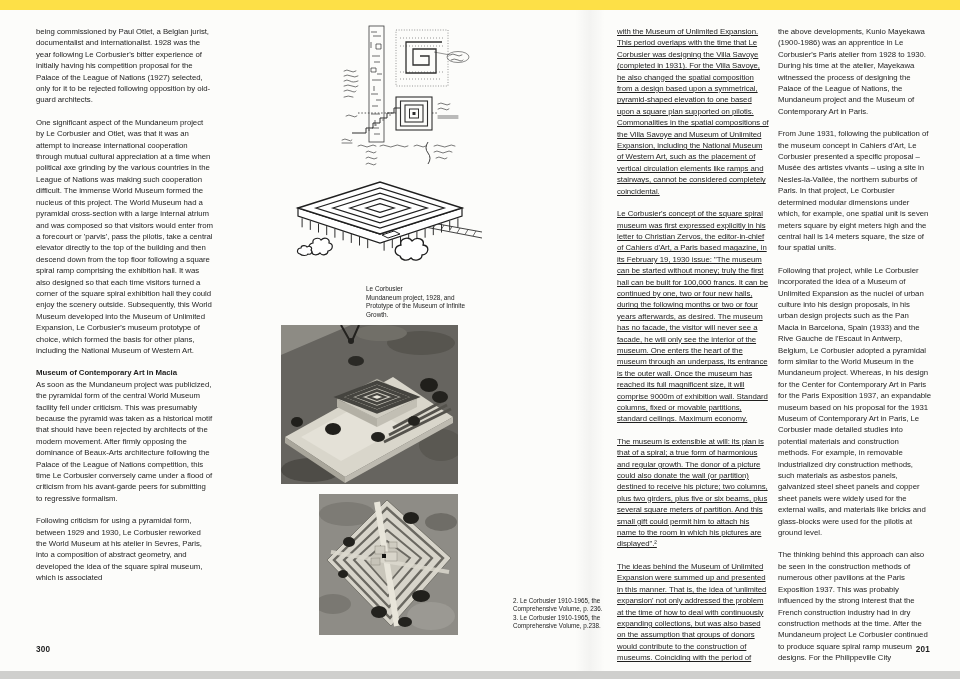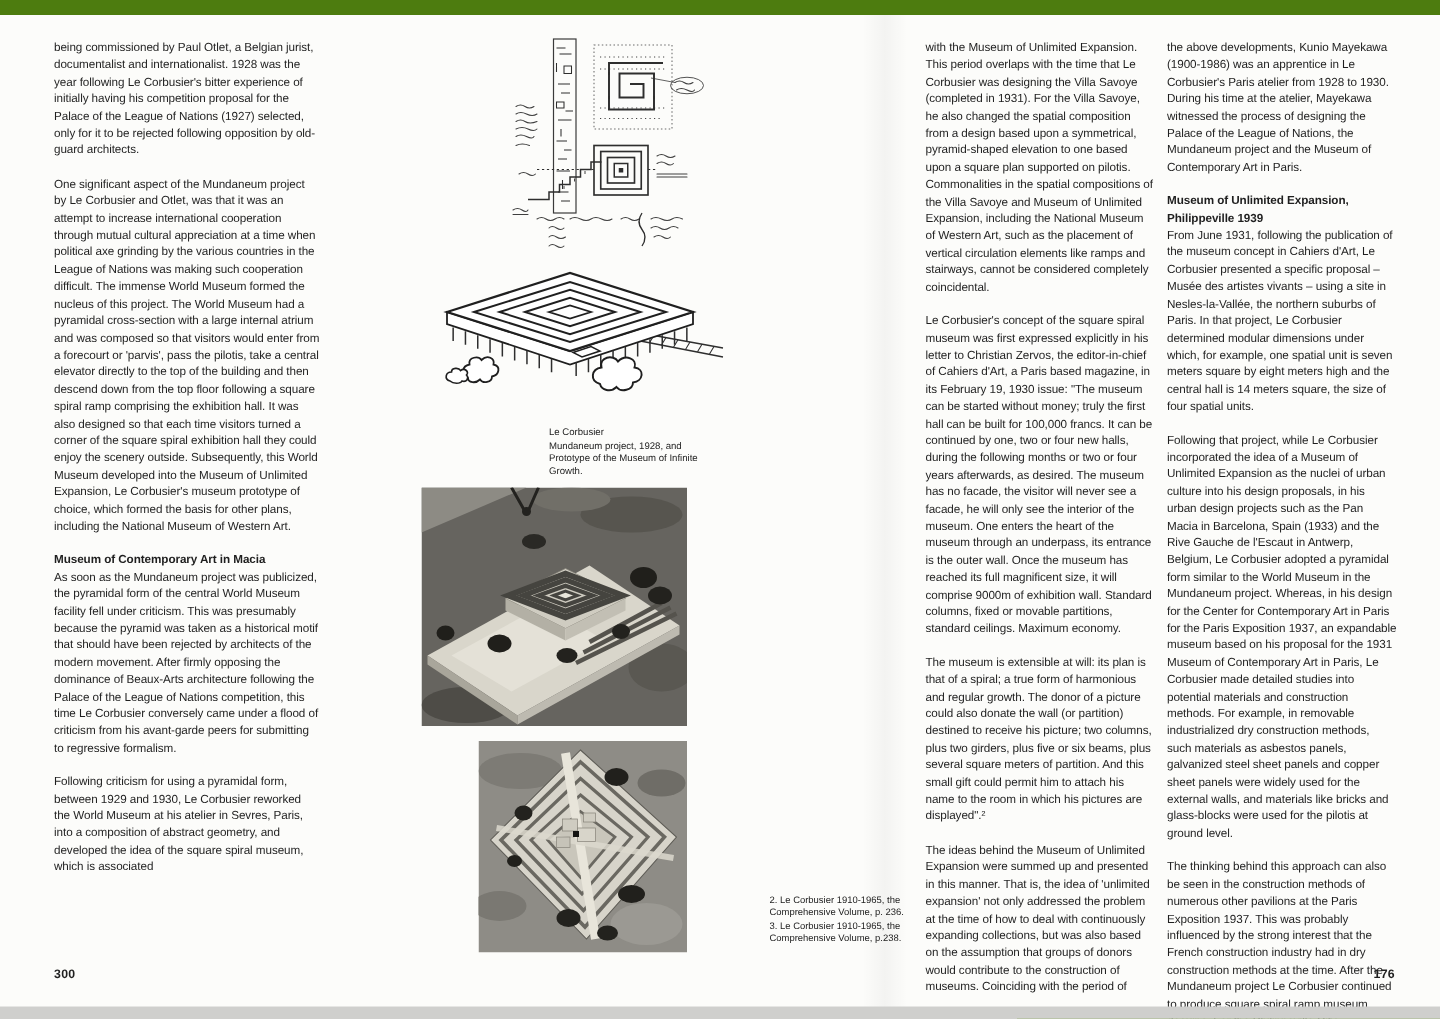"being commissioned by Paul Otlet," .canvas { background: #4d7c0f -> #fde047 }
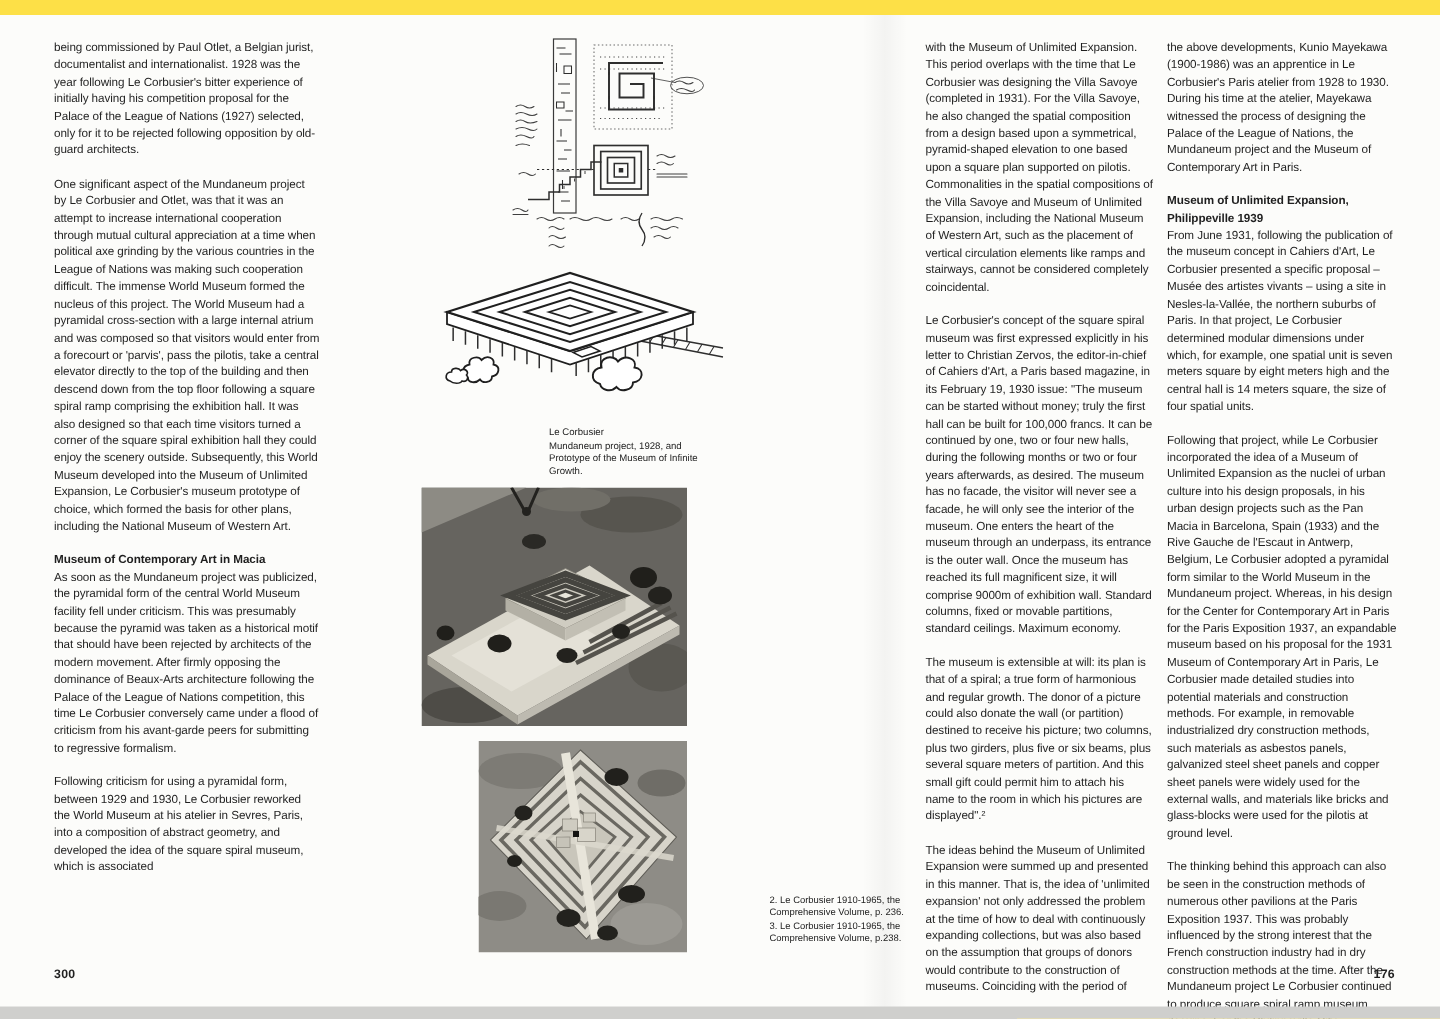"with the Museum of Unlimited" .col3 { text-decoration: none -> underline }
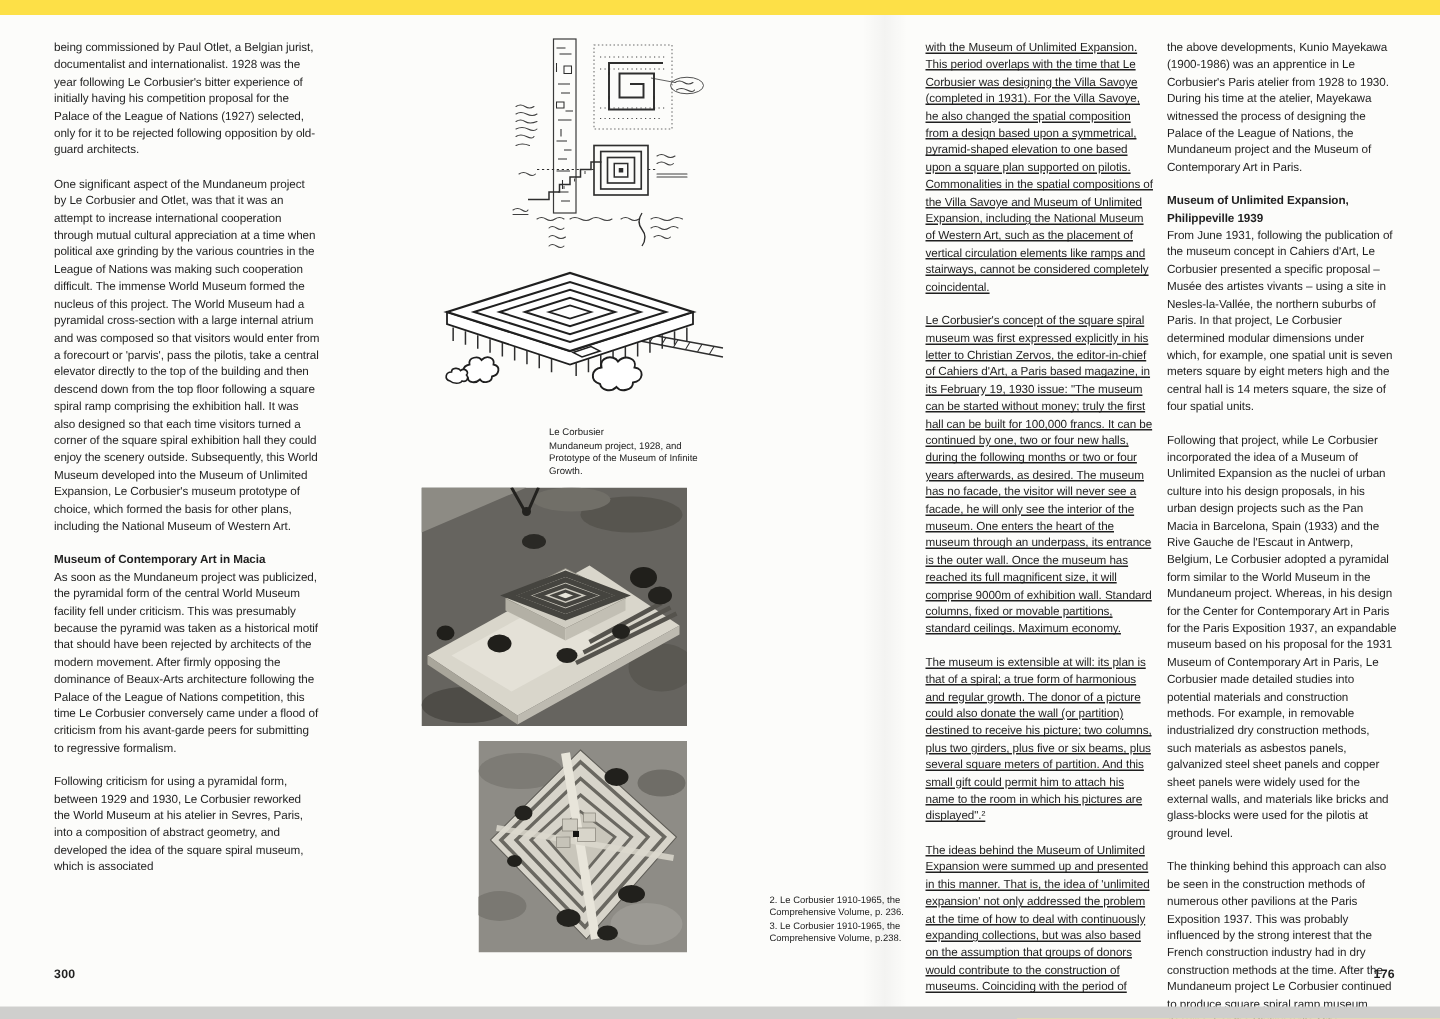"Museum of Unlimited Expansion," p.heading { html: <p>Museum of Unlimited Expansion, Philippeville 1939</p> -> none }
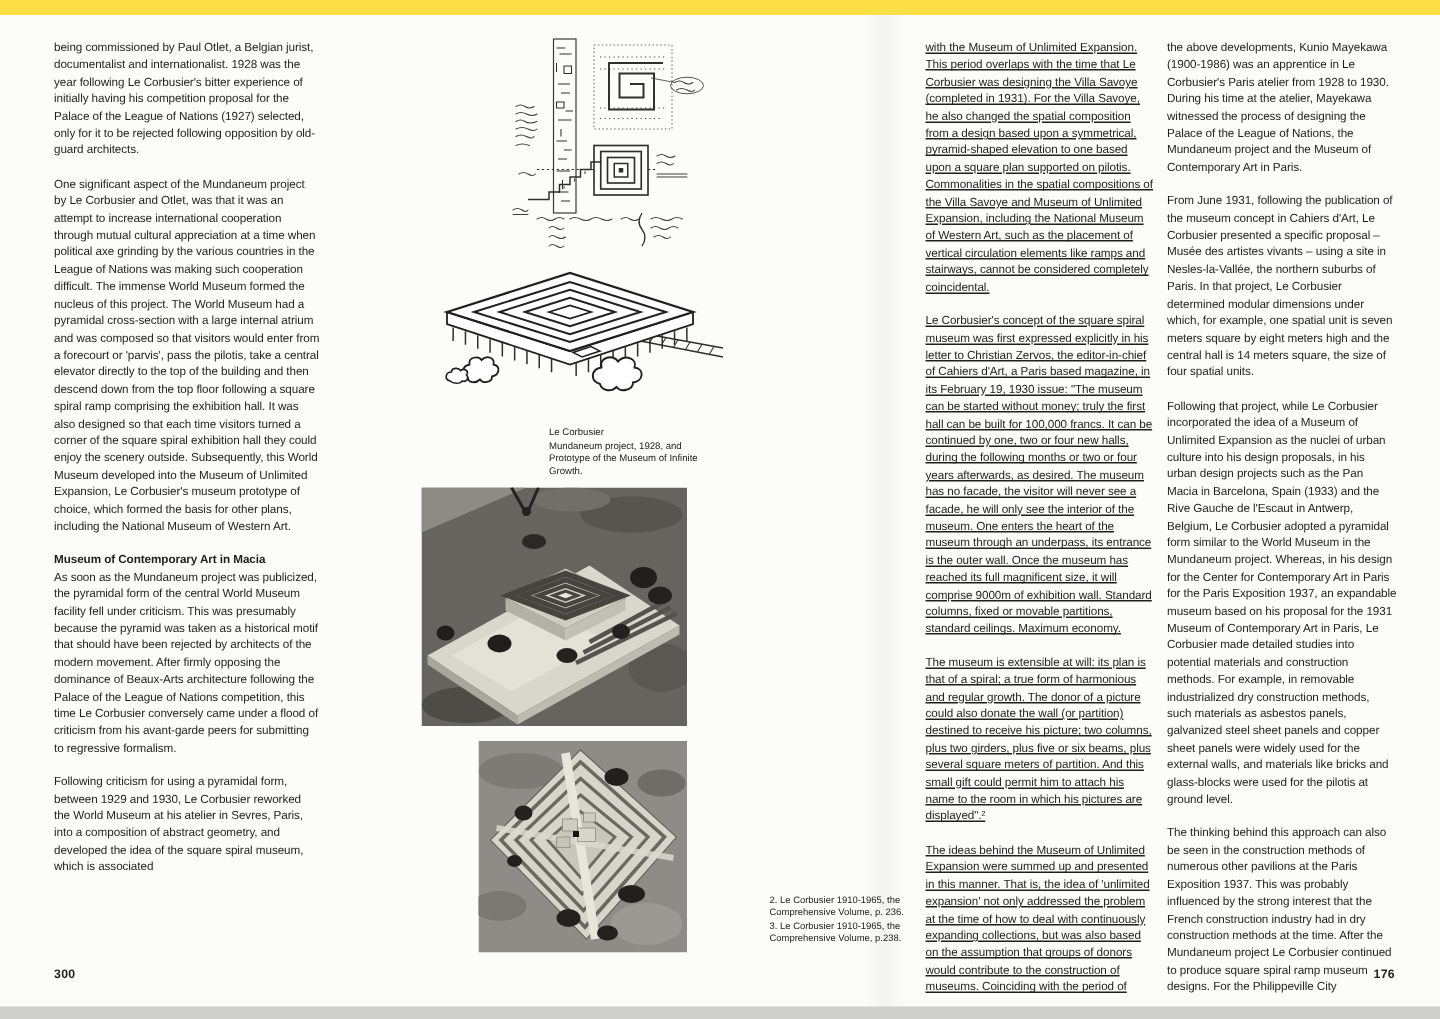"176" div.pagenum { text: 176 -> 201 }
